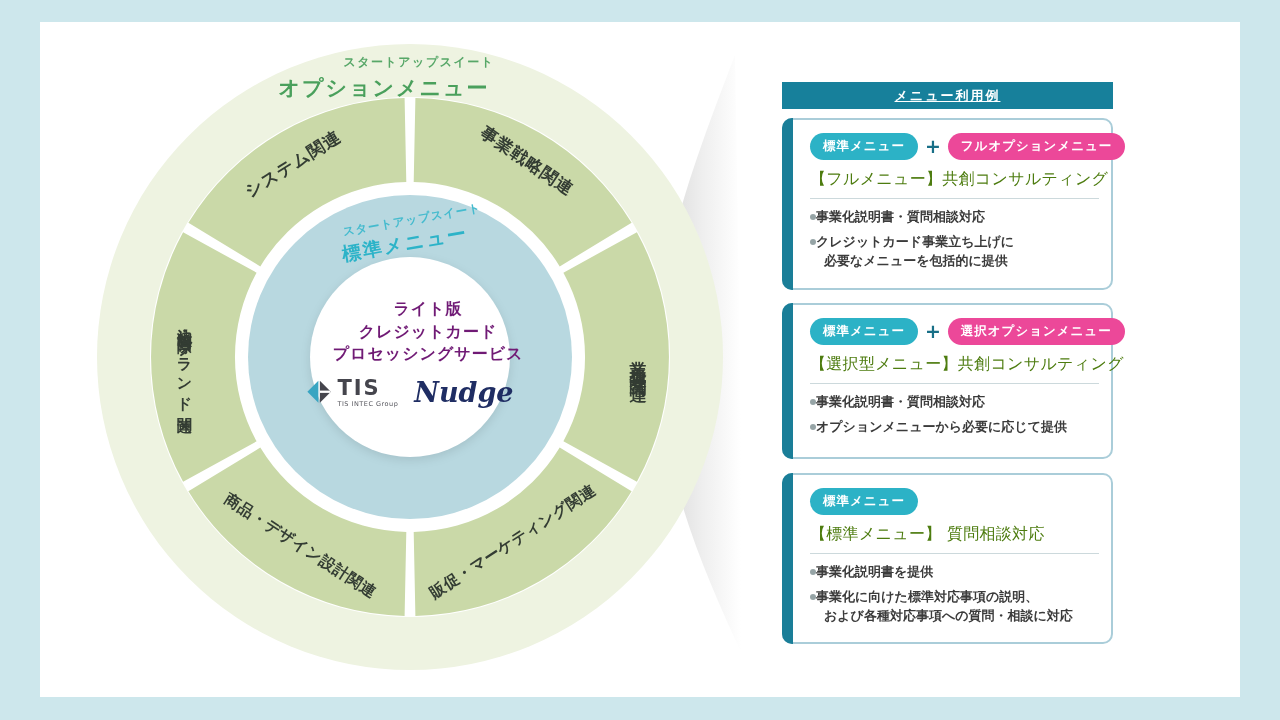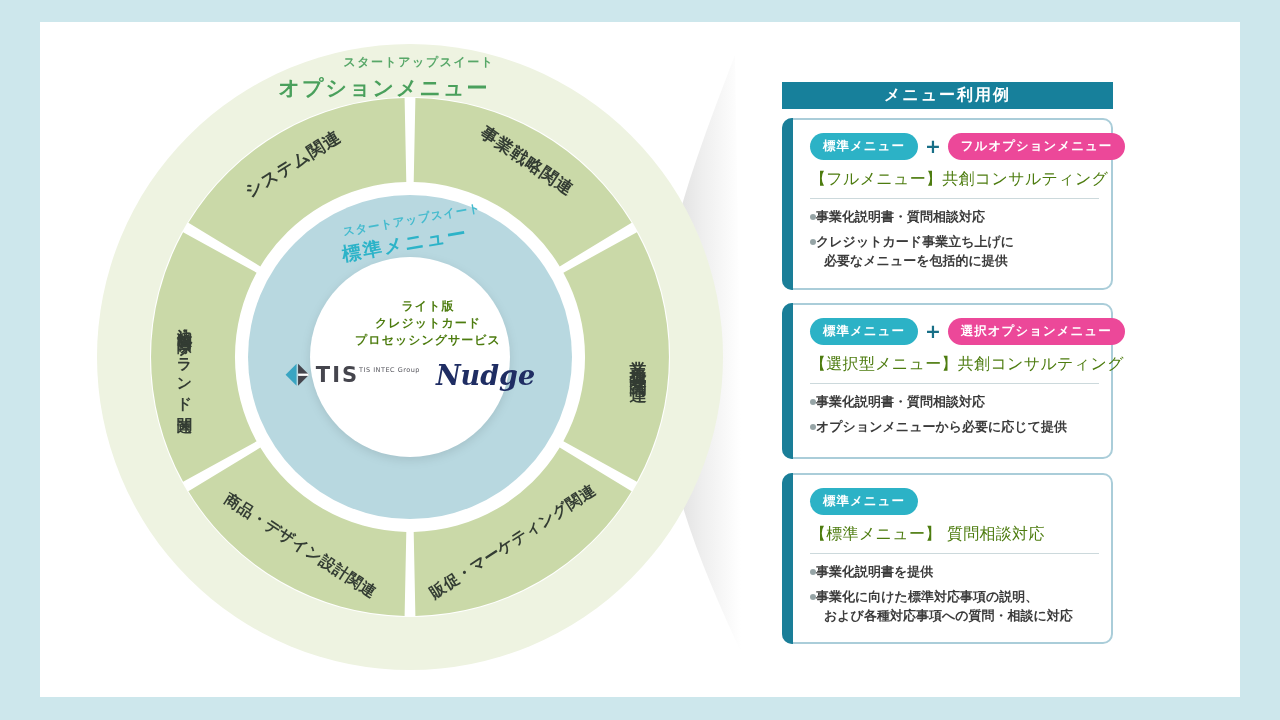"メニュー利用例" .panel-header { font-size: 16px -> 13px; text-decoration: none -> underline }
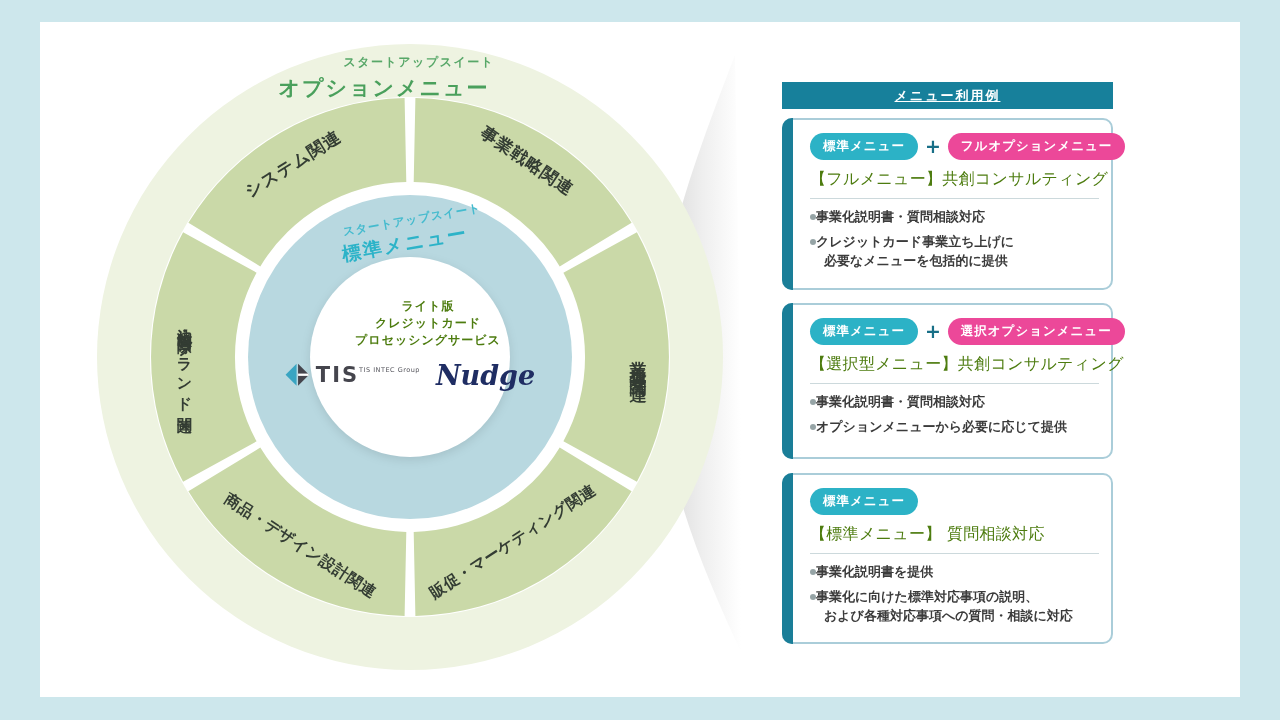"ライト版" .center-line { color: #4d7c0f -> #701a75; font-size: 12px -> 16px }
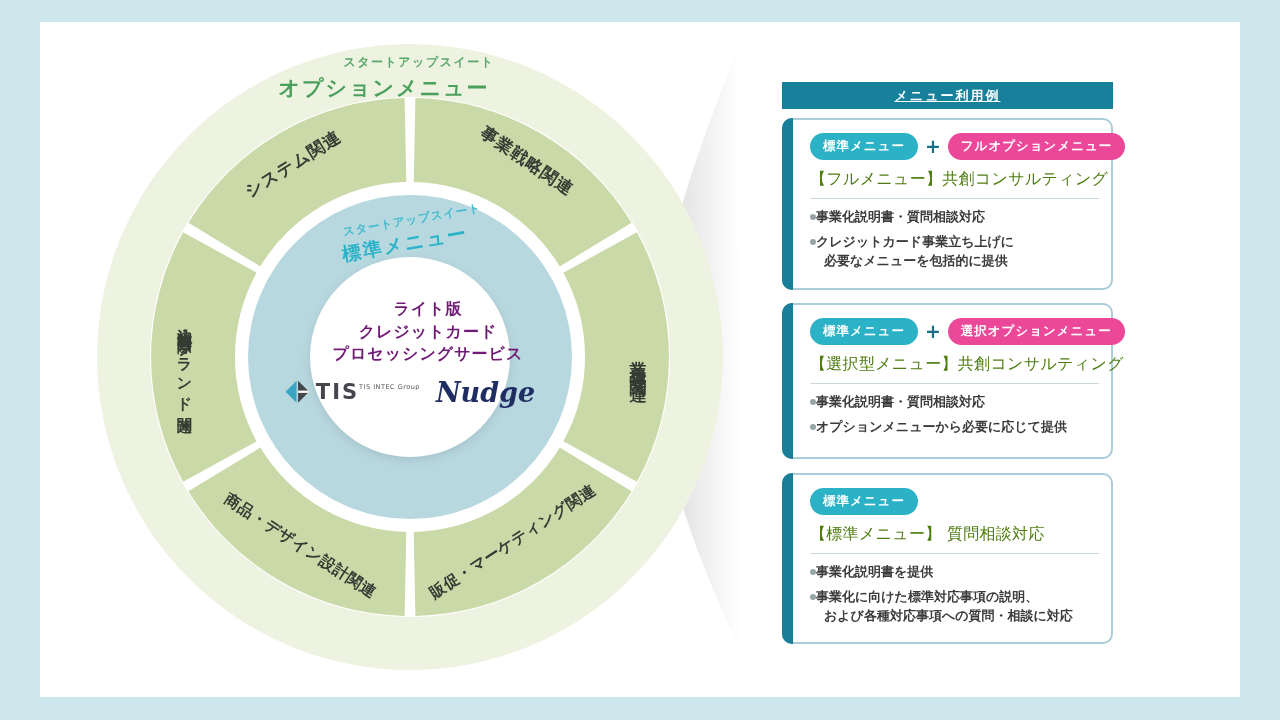"TIS" .tis-texts { flex-direction: none -> column }
